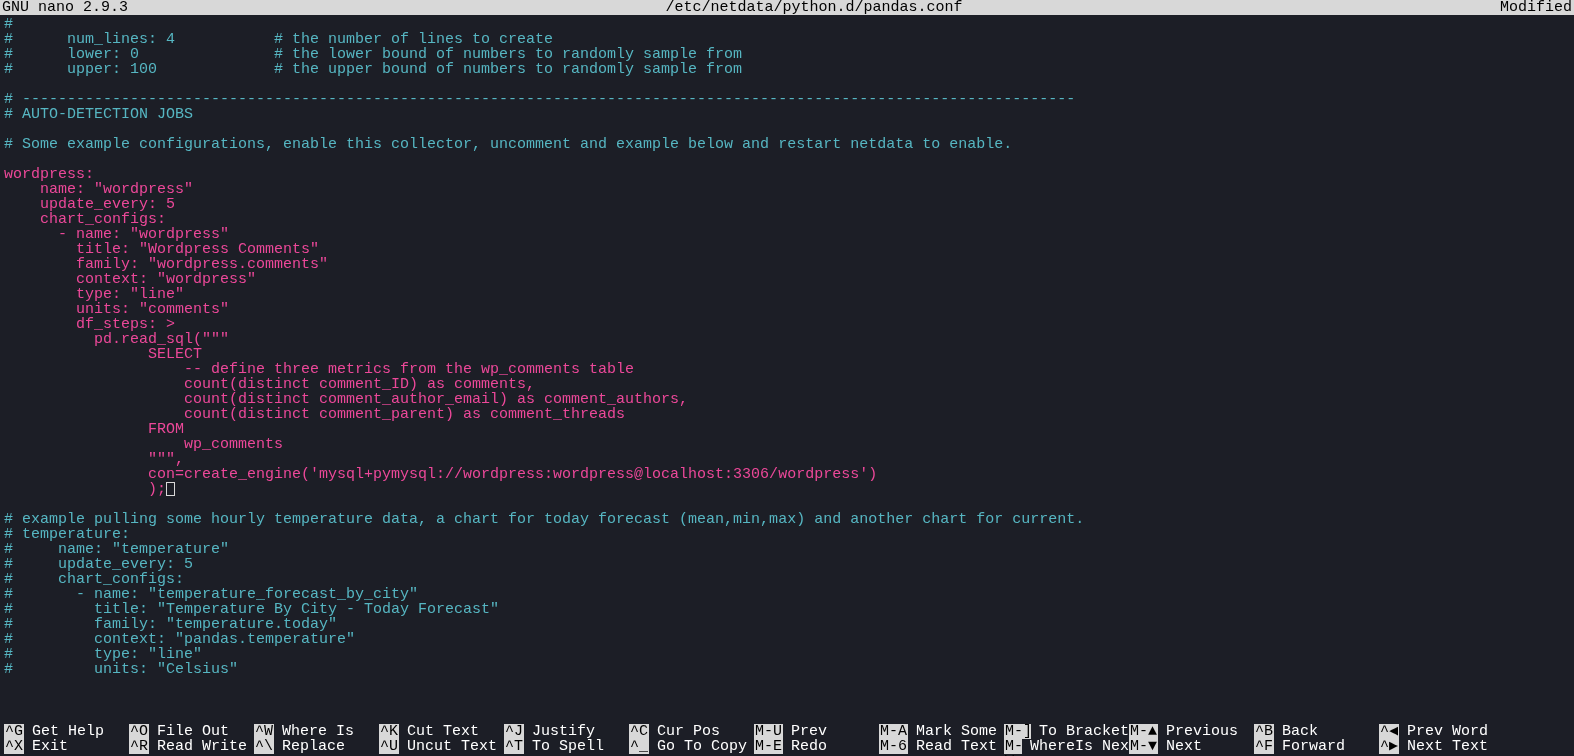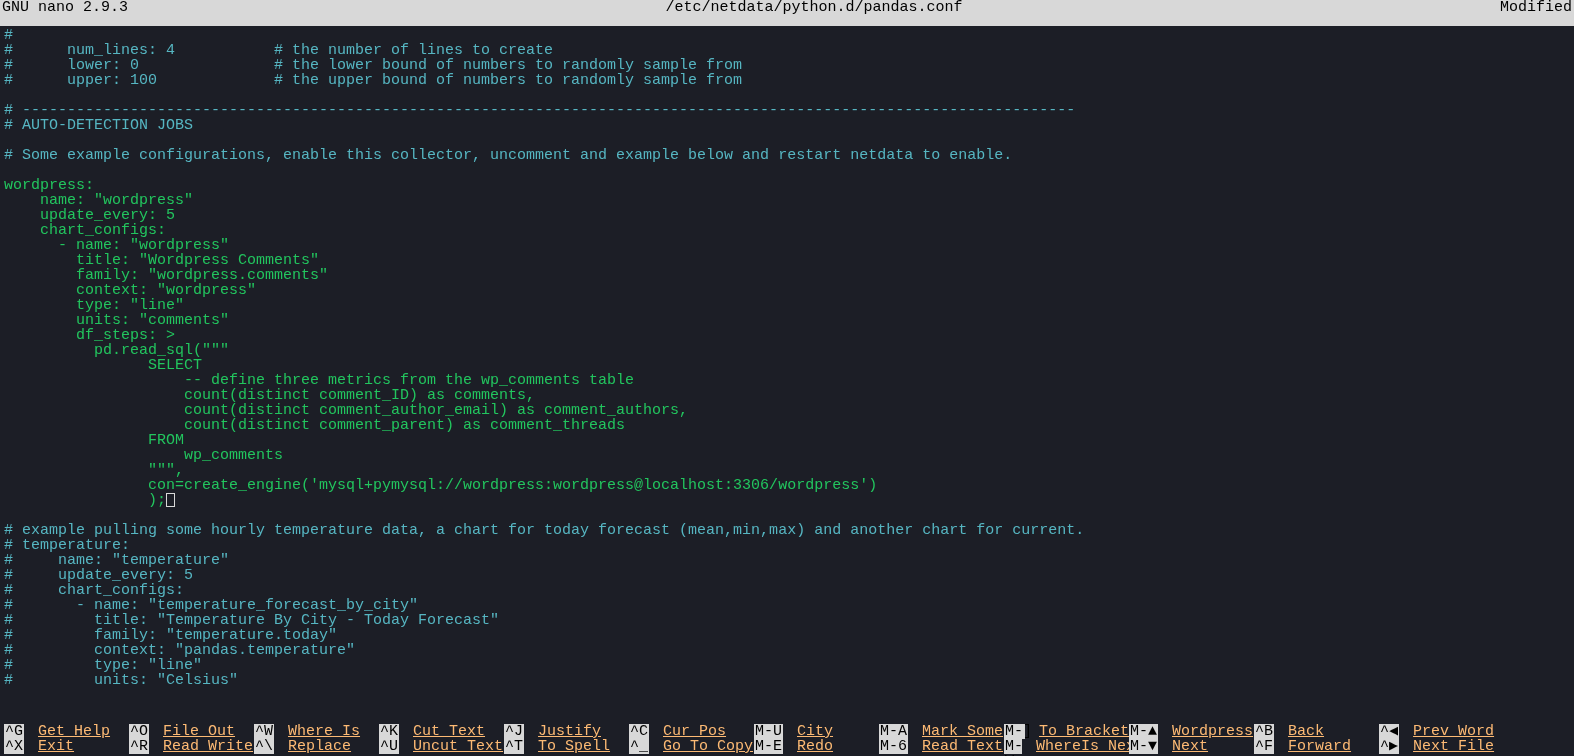"GNU nano 2.9.3" .titlebar { height: 26px -> 15px }
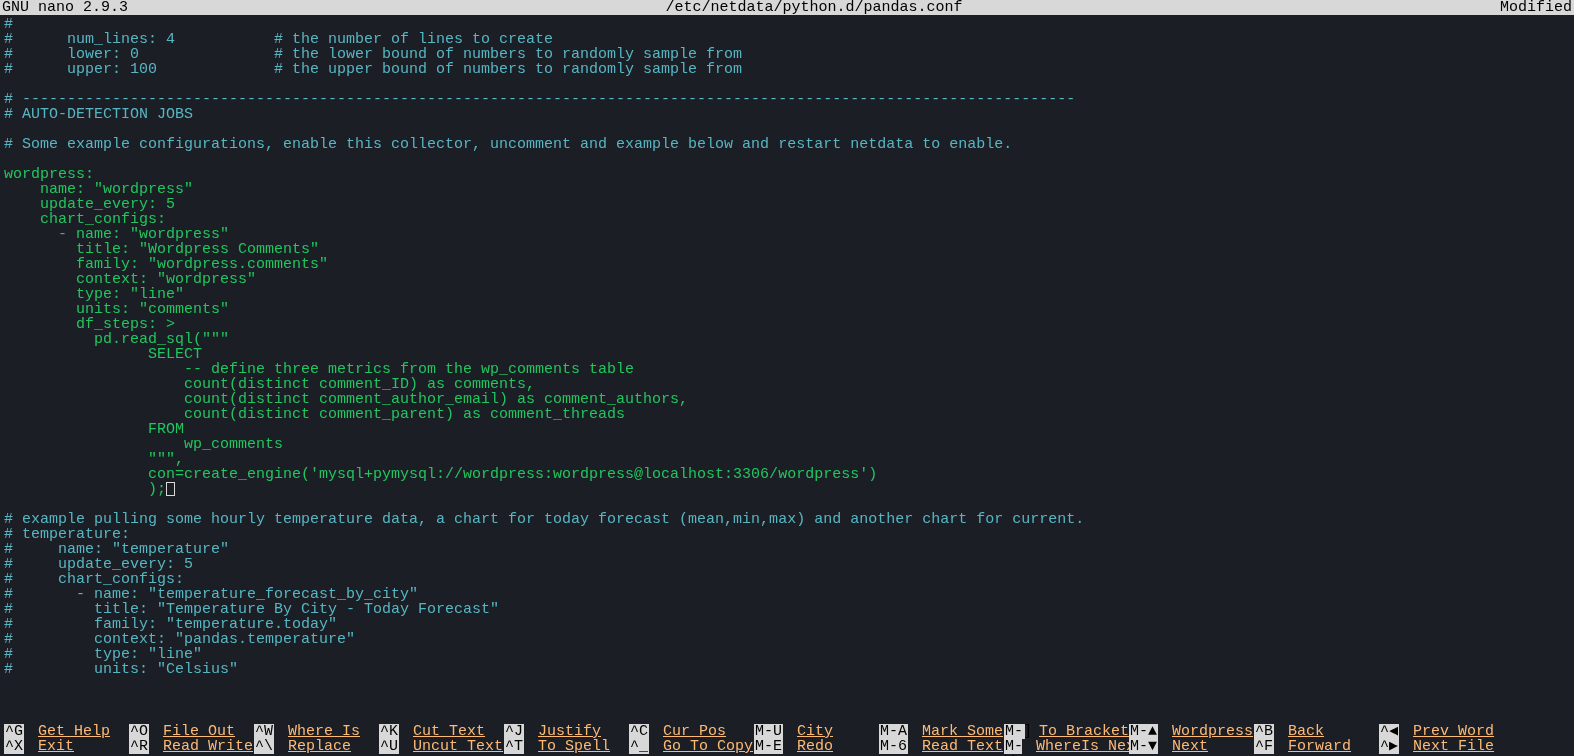"wordpress:" .txt { color: #22c55e -> #ec4899 }
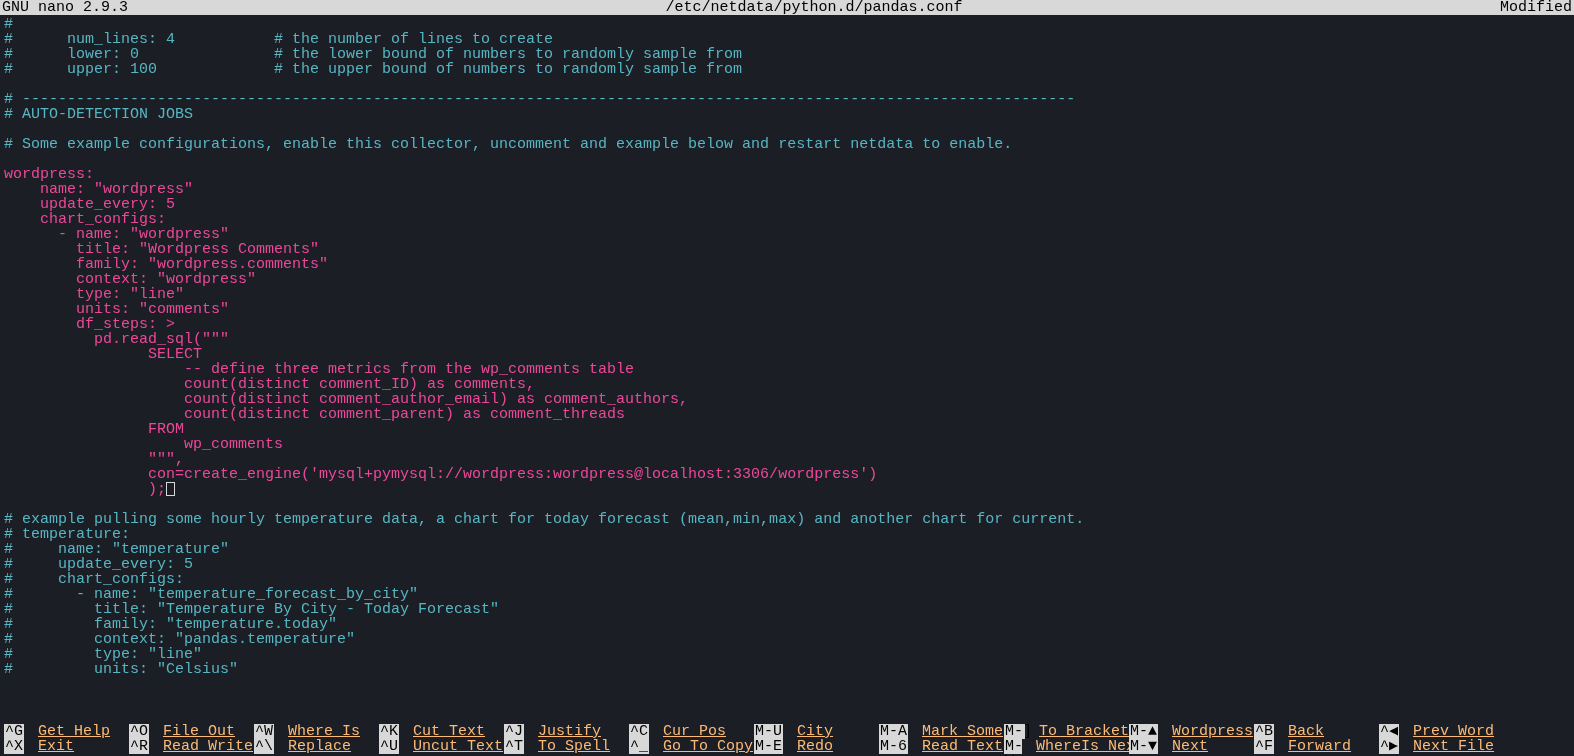"Get Help" .desc { color: #fdba74 -> #ffffff; padding-left: 14px -> 8px; text-decoration: underline -> none }
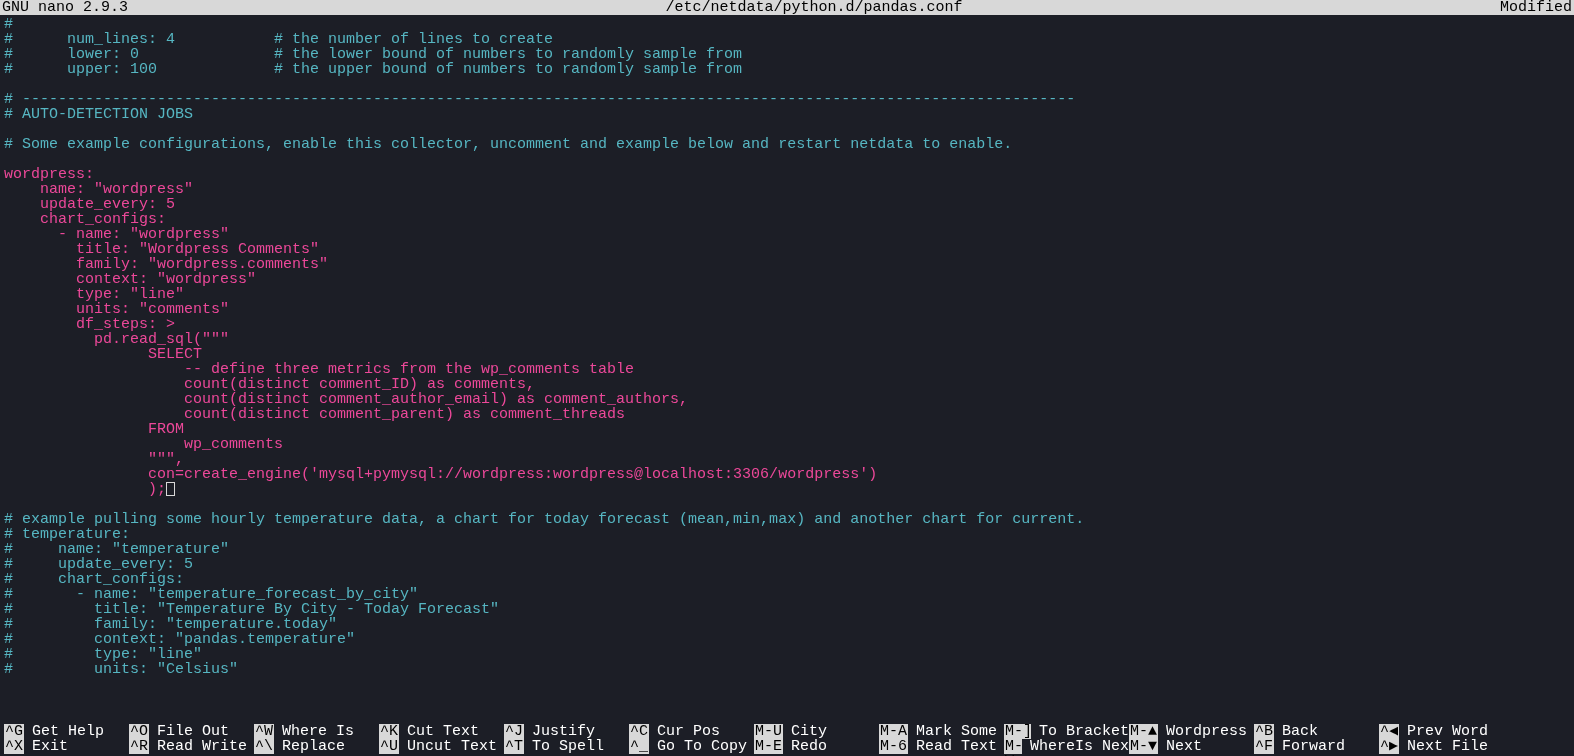"City" span.desc { text: City -> Prev }
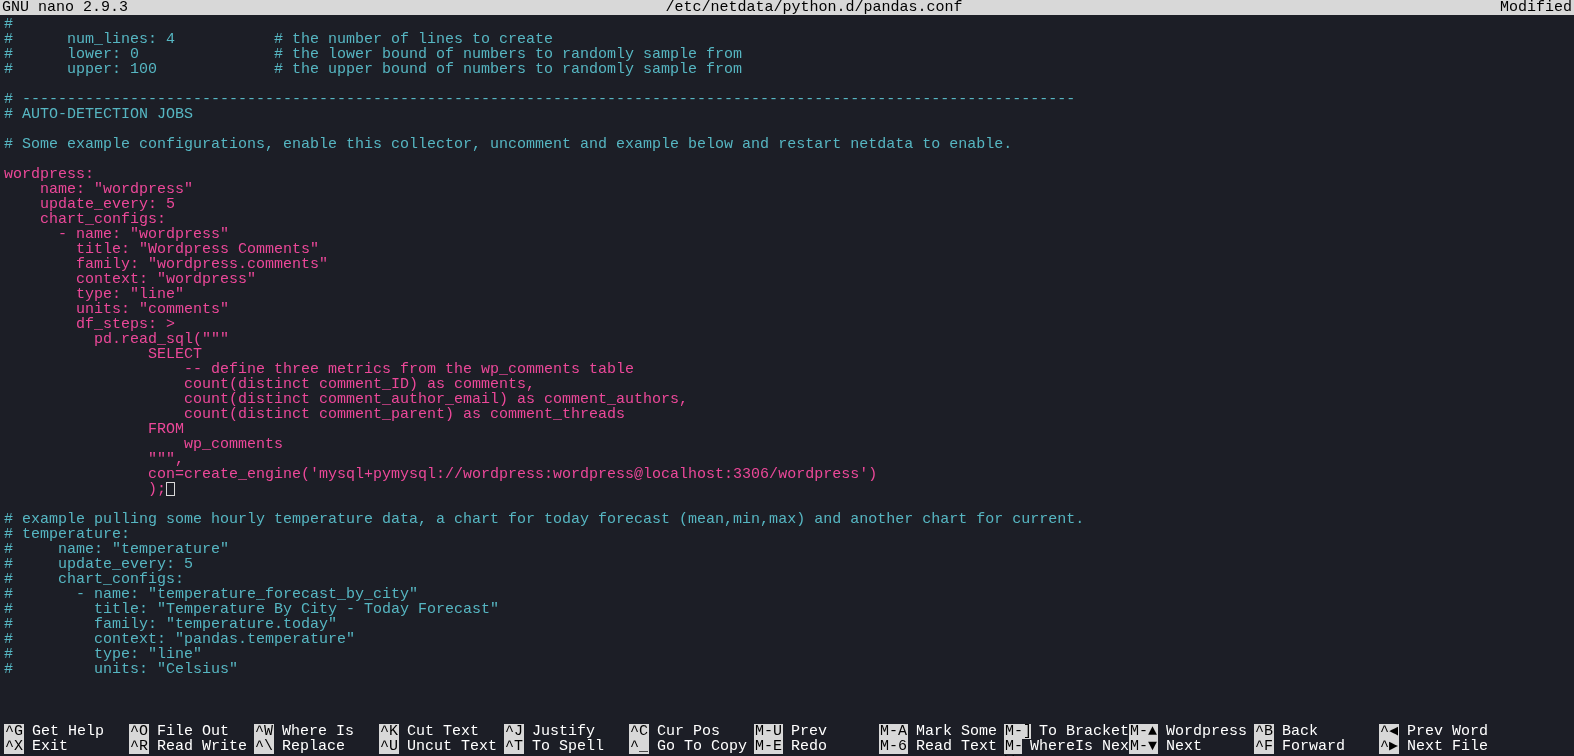"Wordpress" span.desc { text: Wordpress -> Previous }
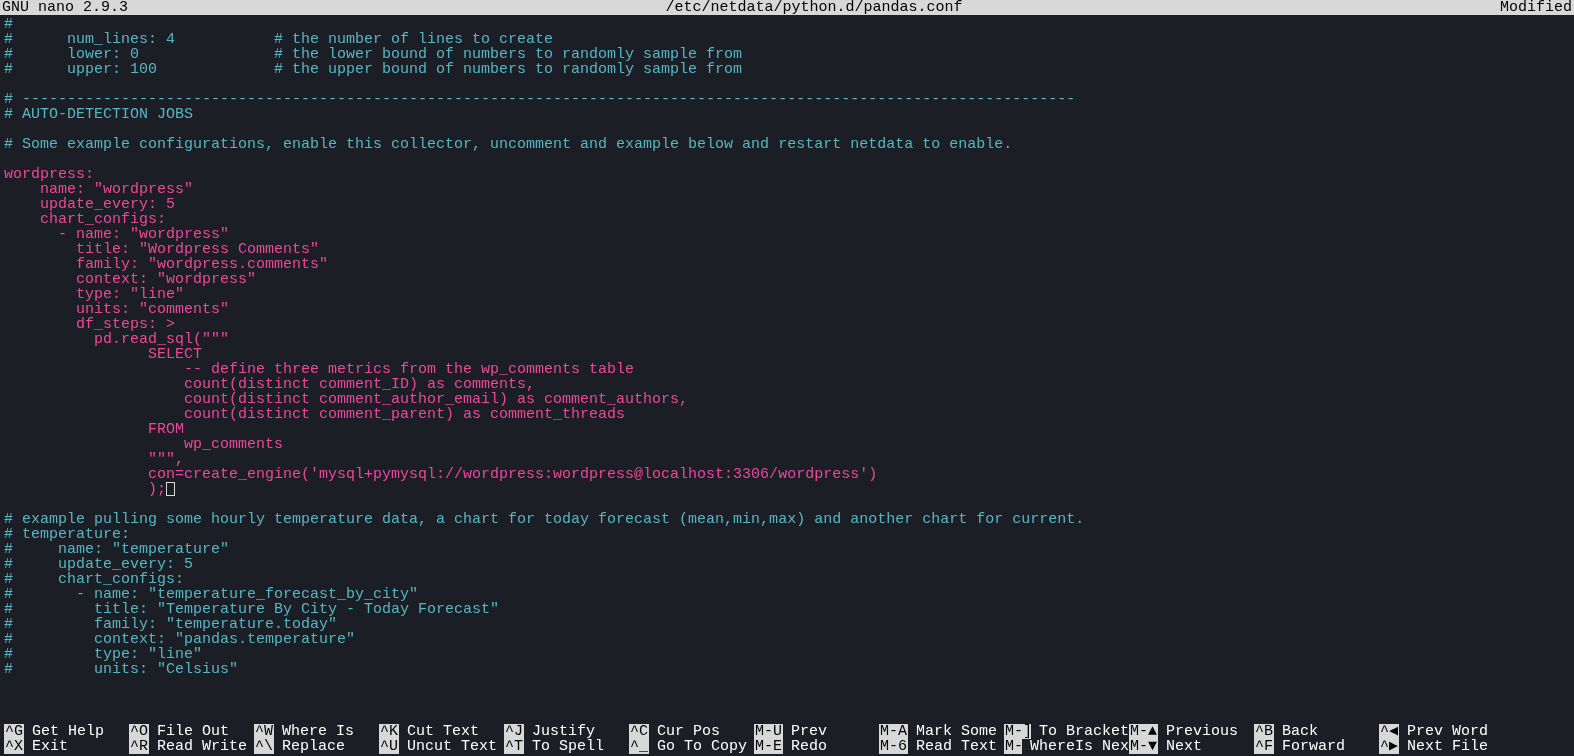"Next File" span.desc { text: File -> Text }
